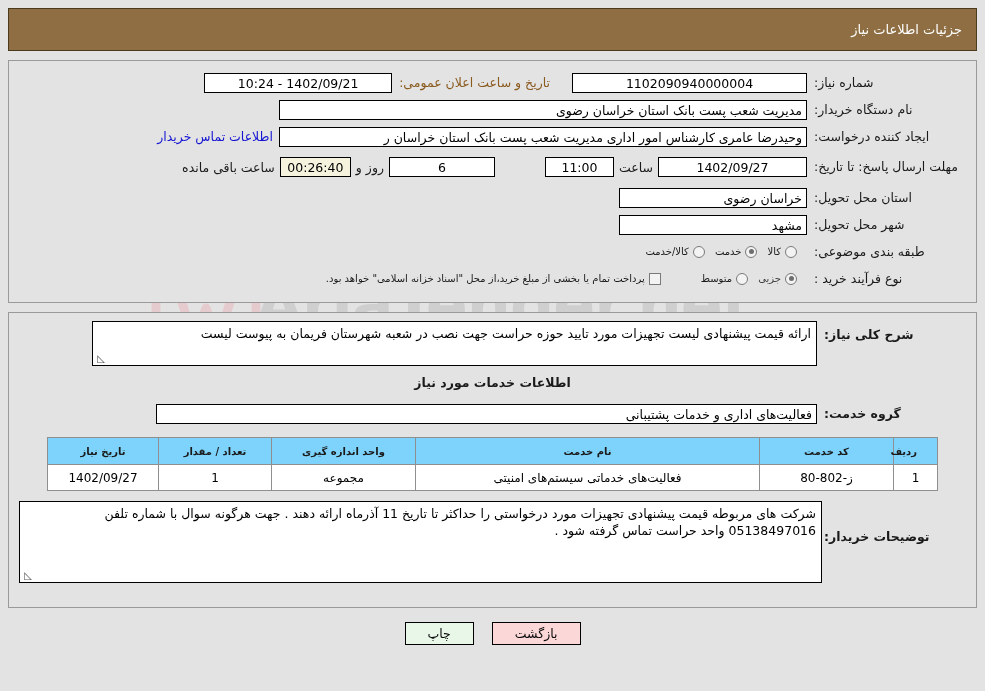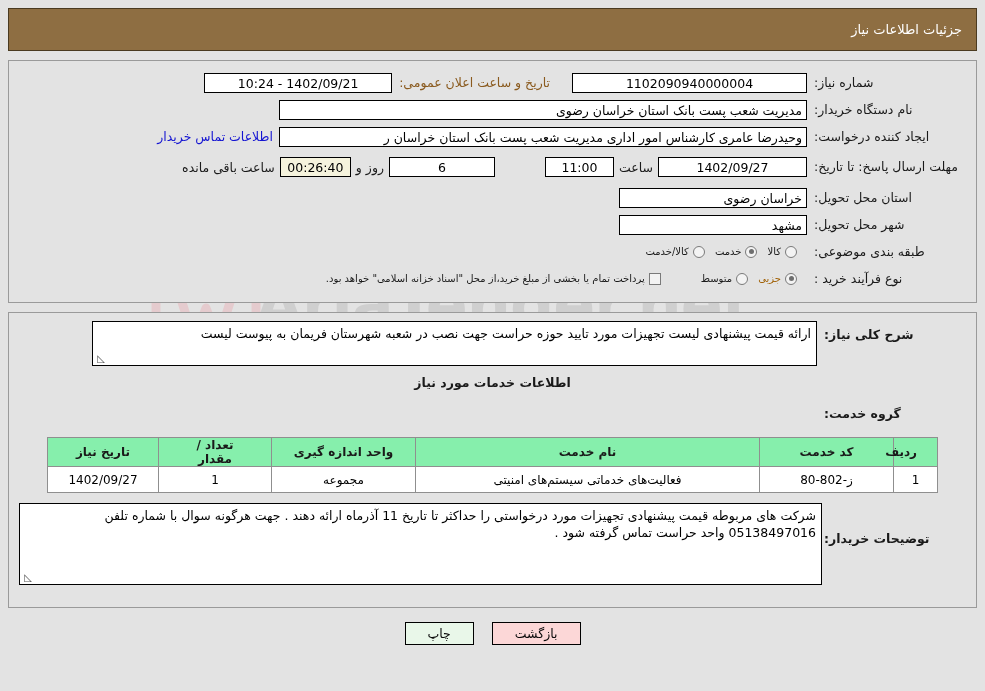"جزیی" .opt-label.sel { color: #a16207 -> #404040 }
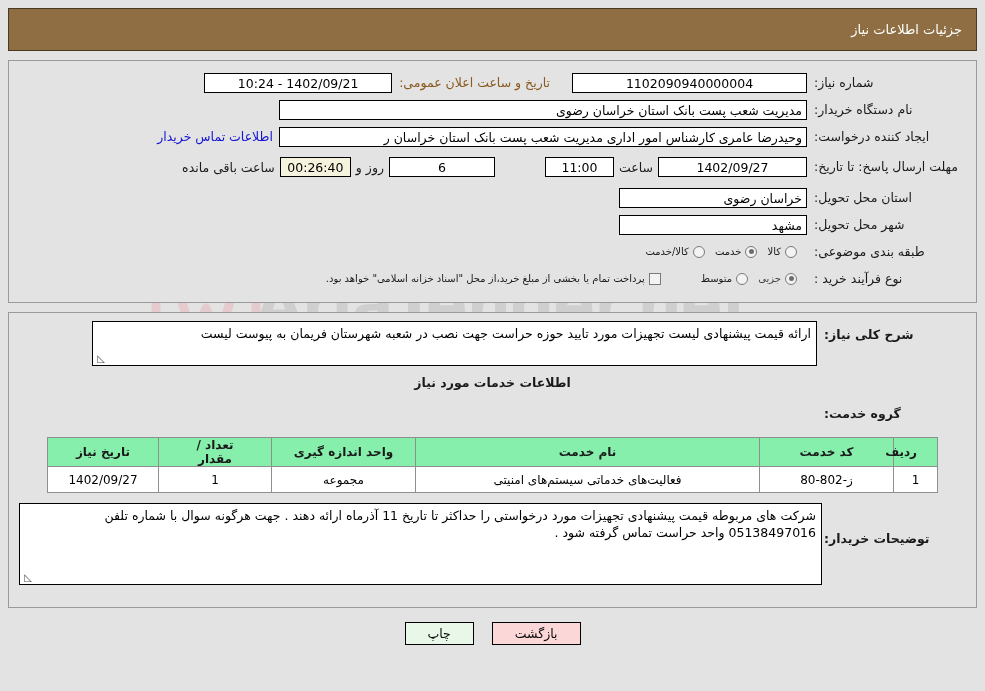"فعالیت‌های اداری و خدمات پشتیبانی" div.fld { html: none -> <div>فعالیت‌های اداری و خدمات پشتیبانی</div> }
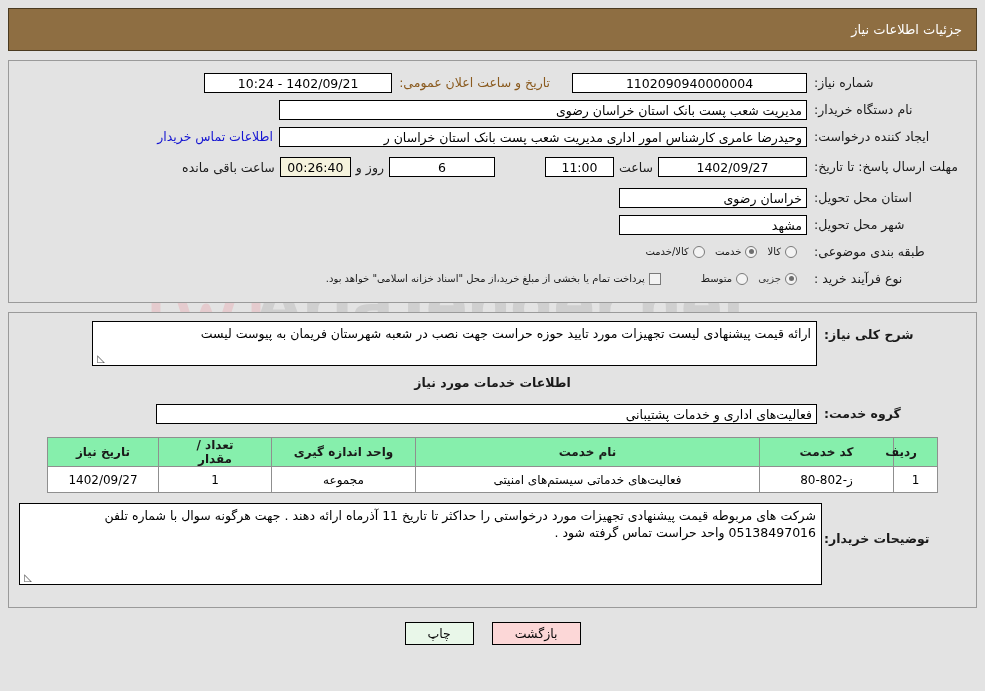"تاریخ نیاز" table.tbl th { background: #86efac -> #7dd3fc; font-size: 12px -> 10px }
